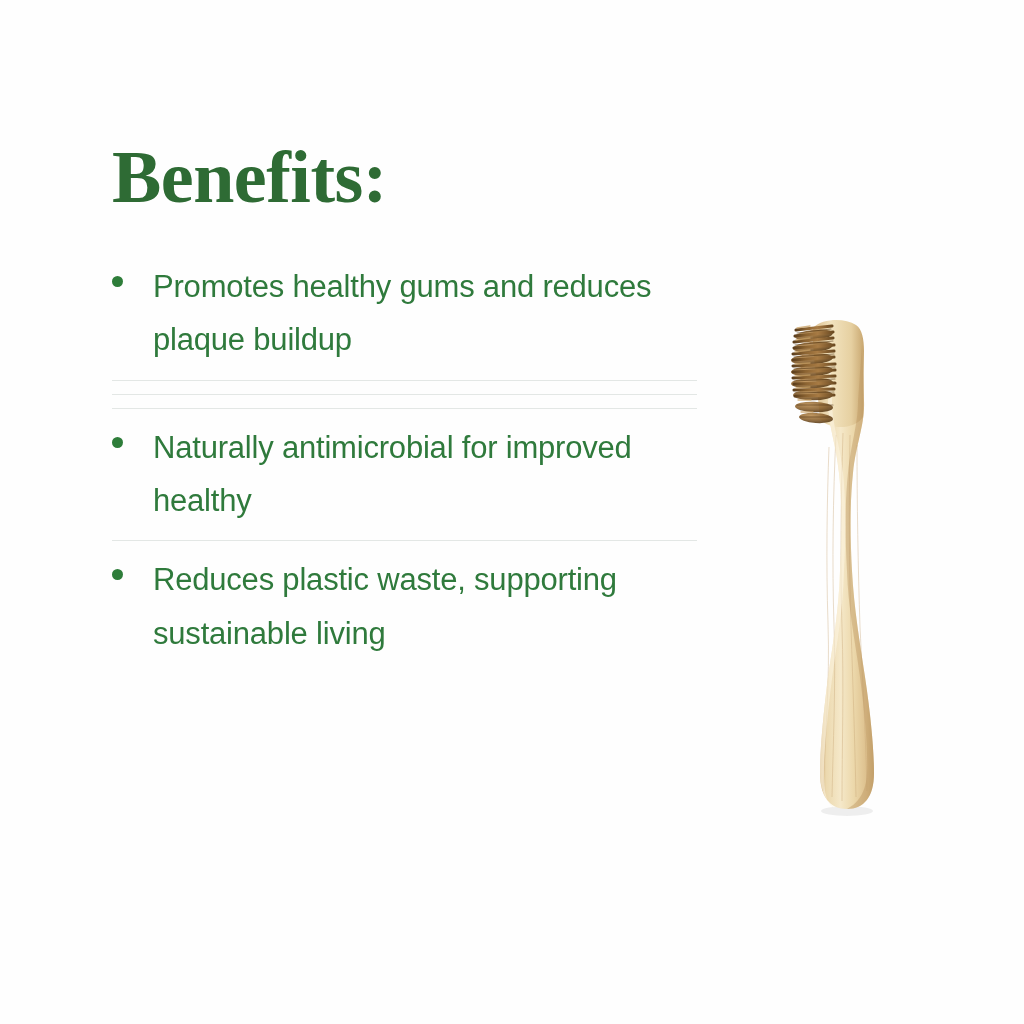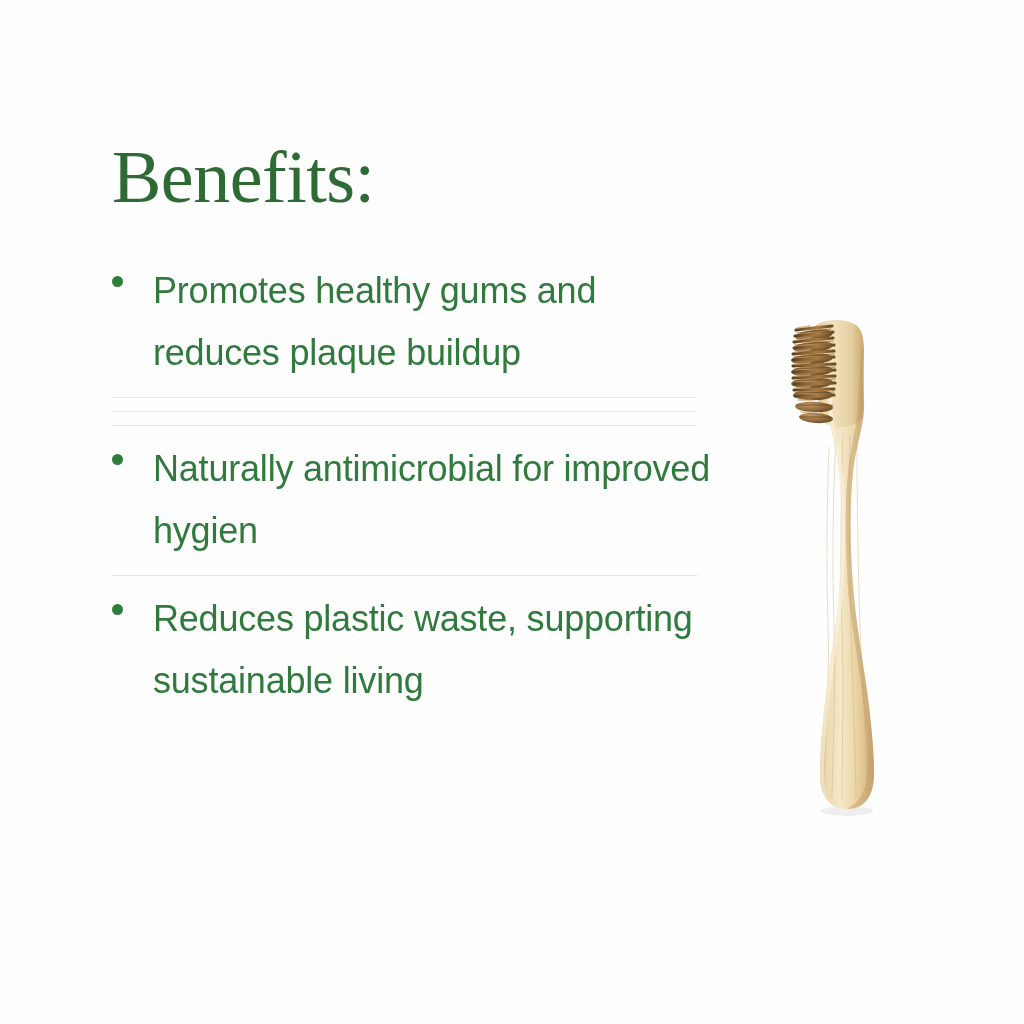"Benefits:" #title { font-weight: normal -> bold }
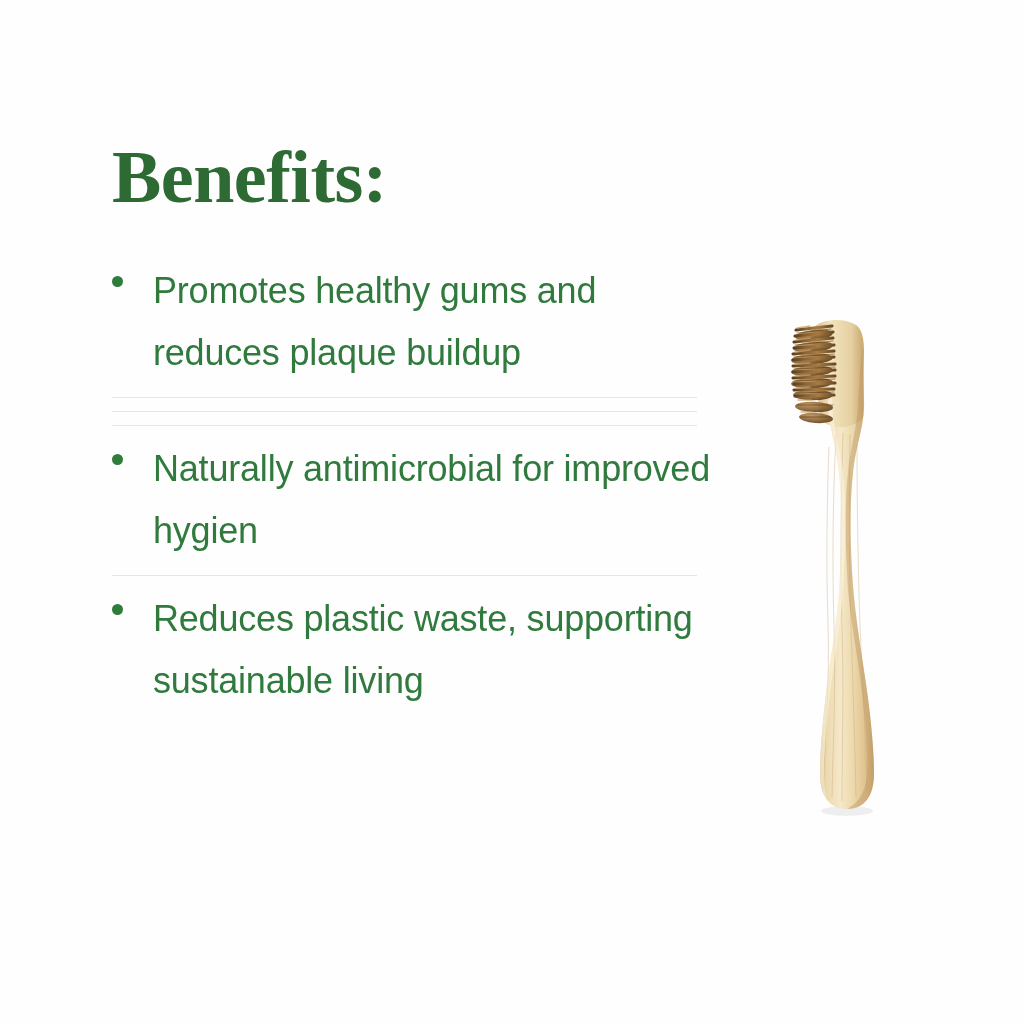"Promotes healthy gums and reduces" .benefit-text { font-size: 36px -> 31px }
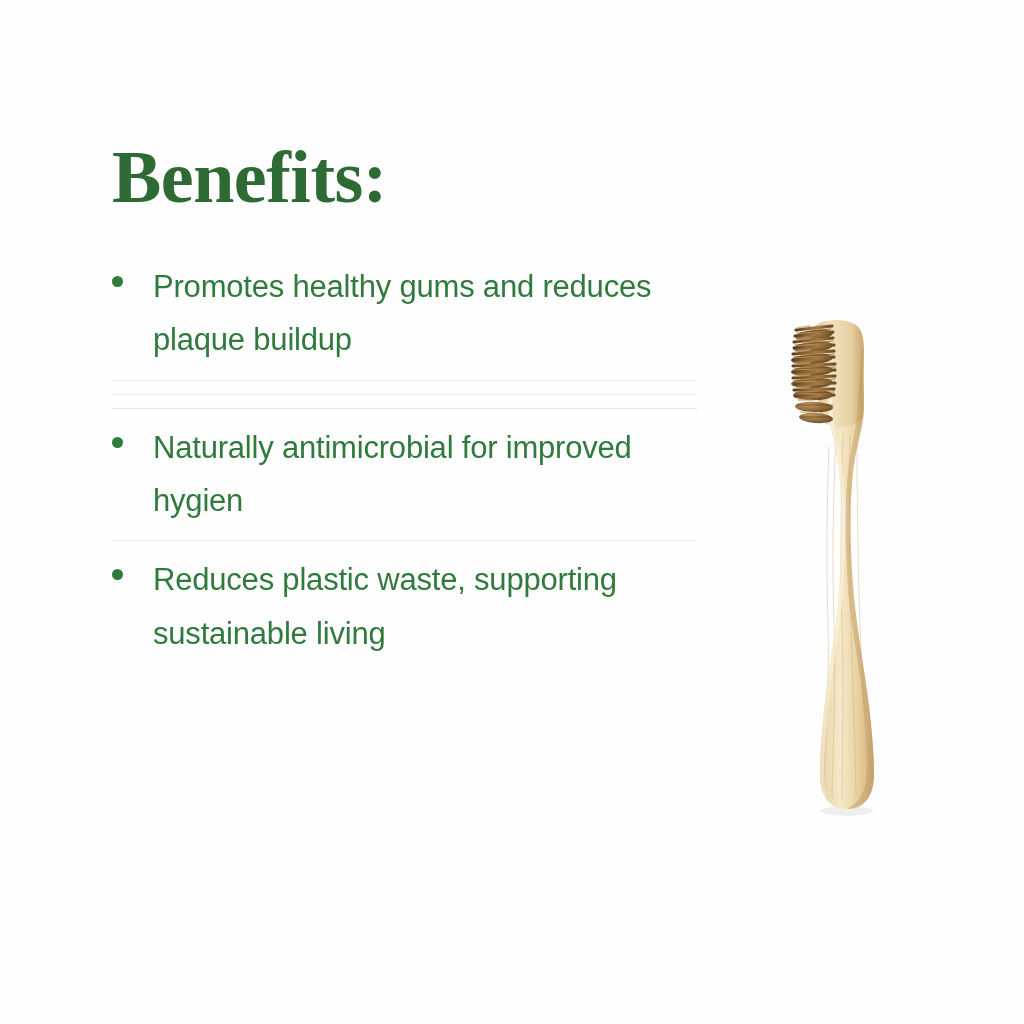"Naturally antimicrobial for improved" span.benefit-text { text: hygien -> healthy }
